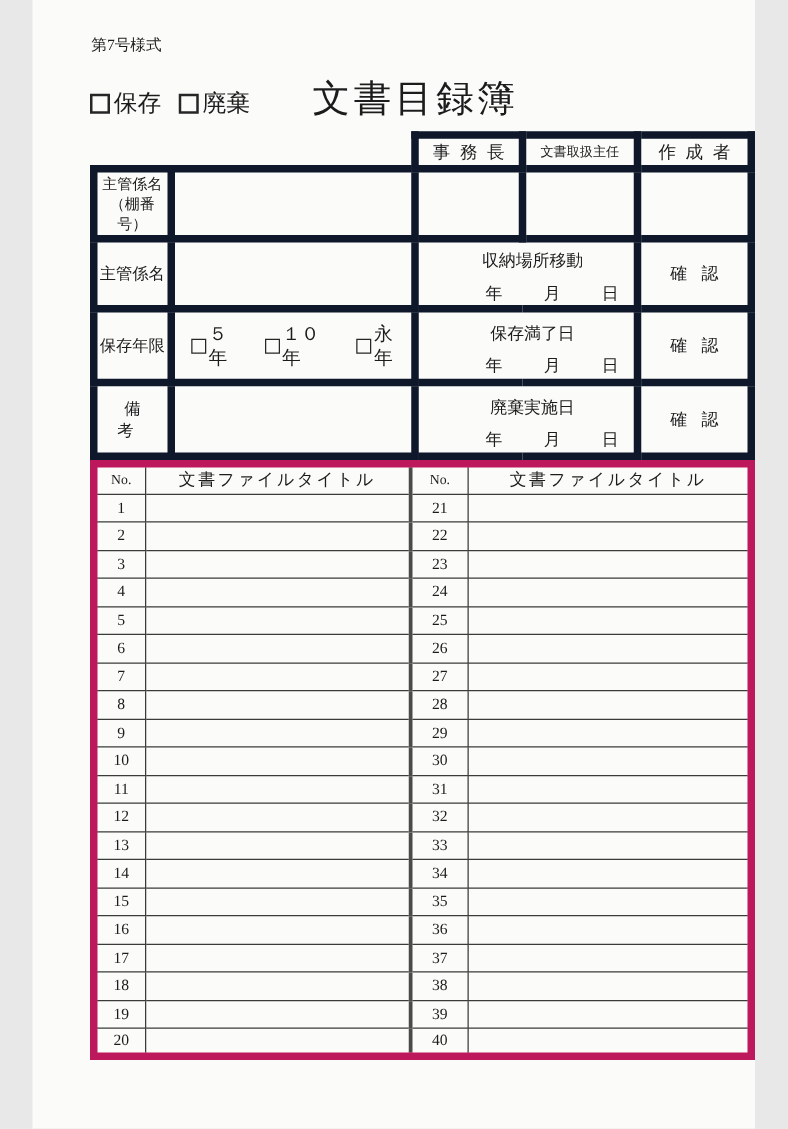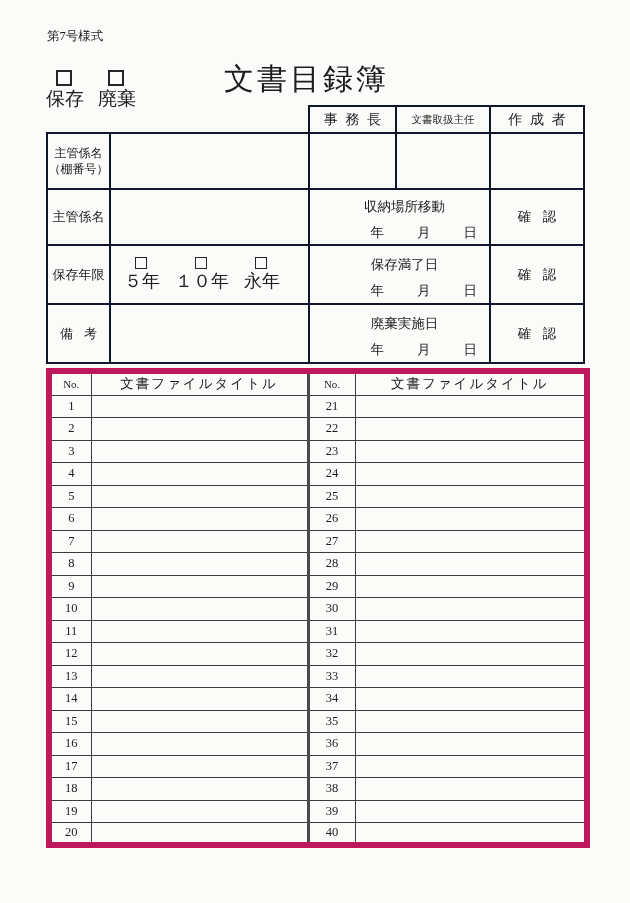"第7号様式" .page { width: 630px -> 578px }
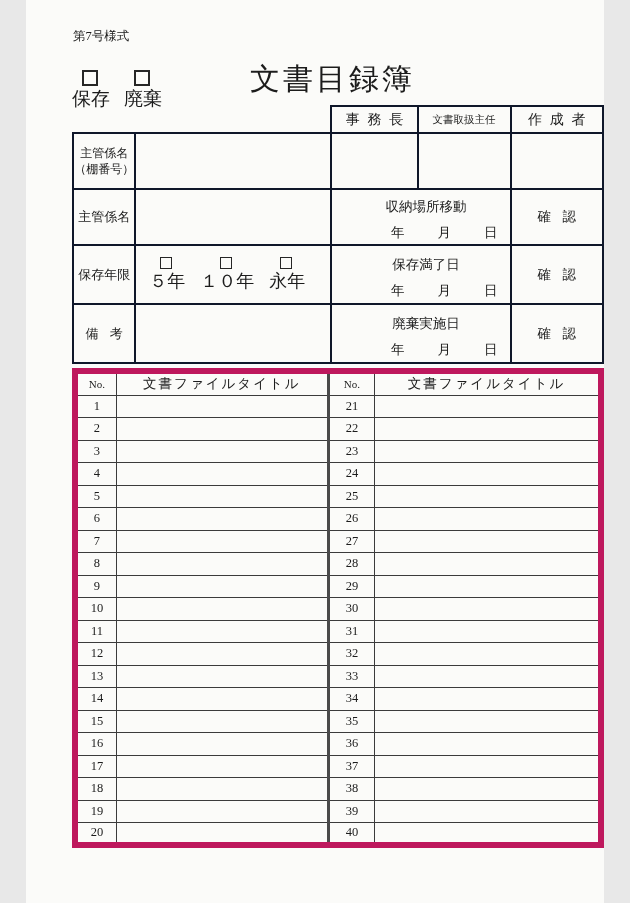"保存" .cb-item { flex-direction: column -> none }
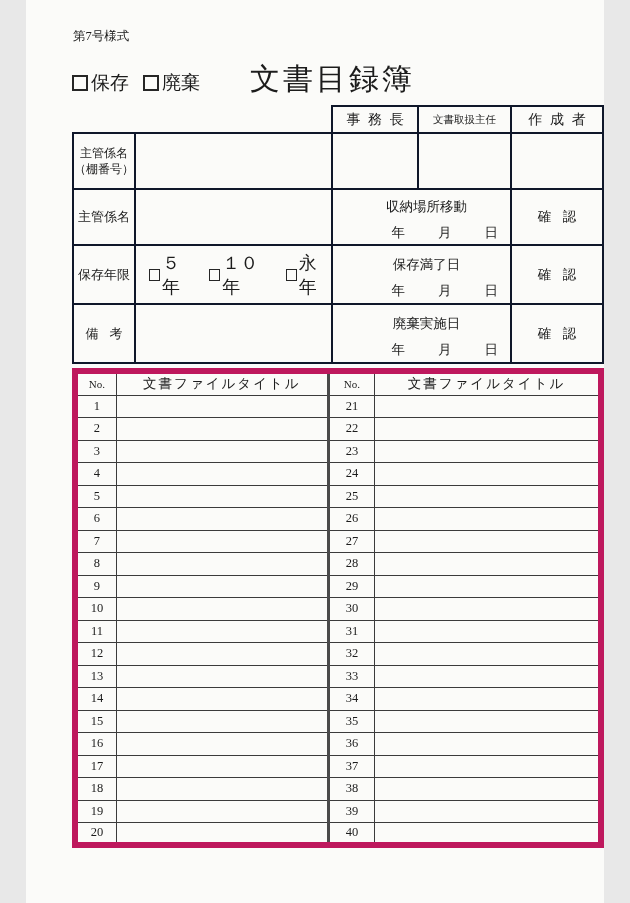"事務長" .top-table td { border: 2px solid #0f172a -> 6px solid #0f172a }
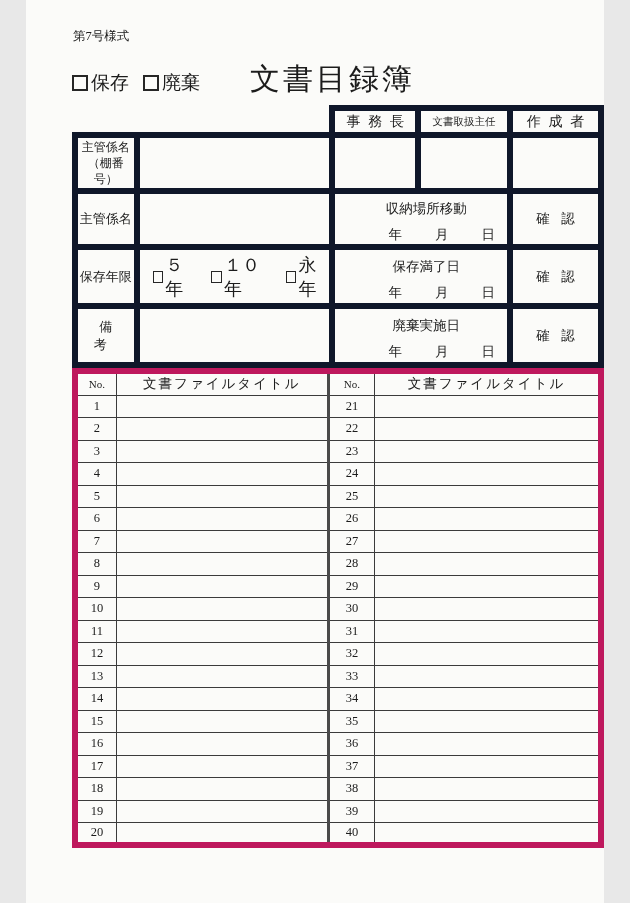"５年" .ret-opts { font-size: 18px -> 15px }
